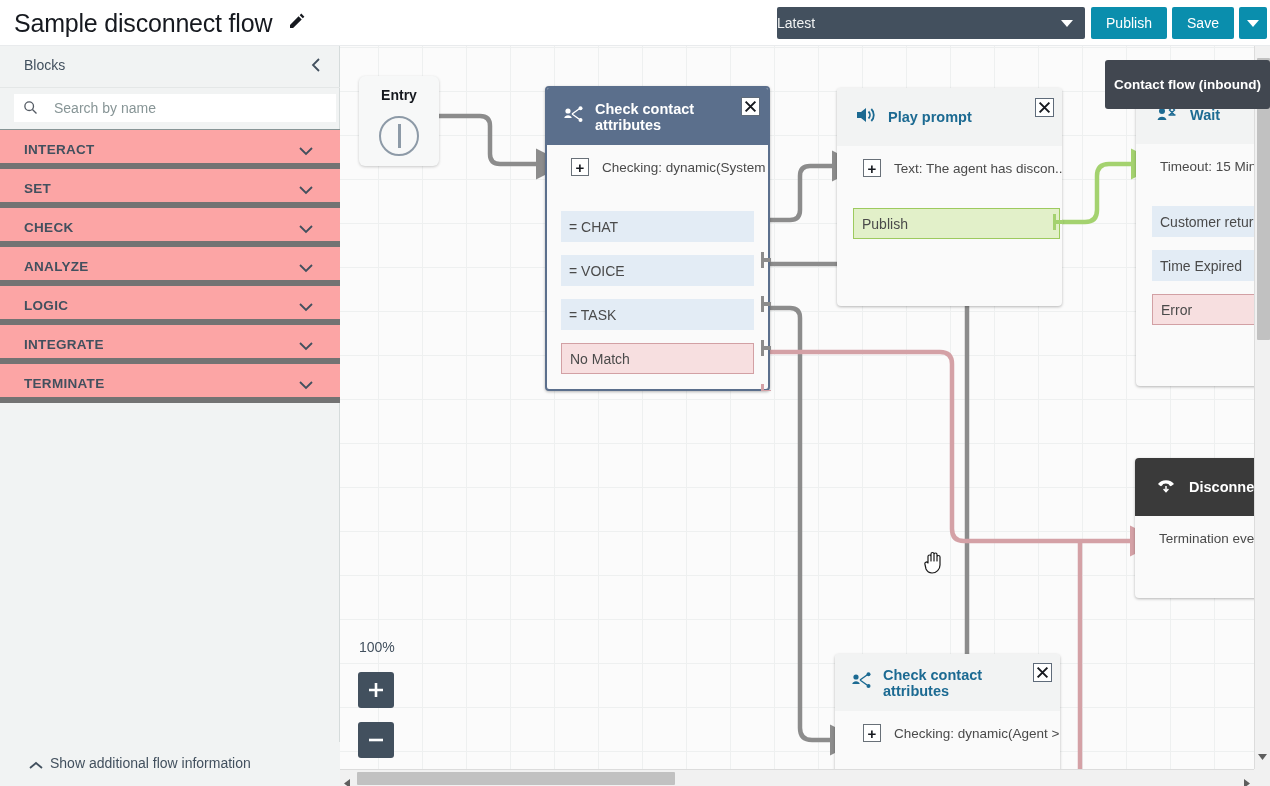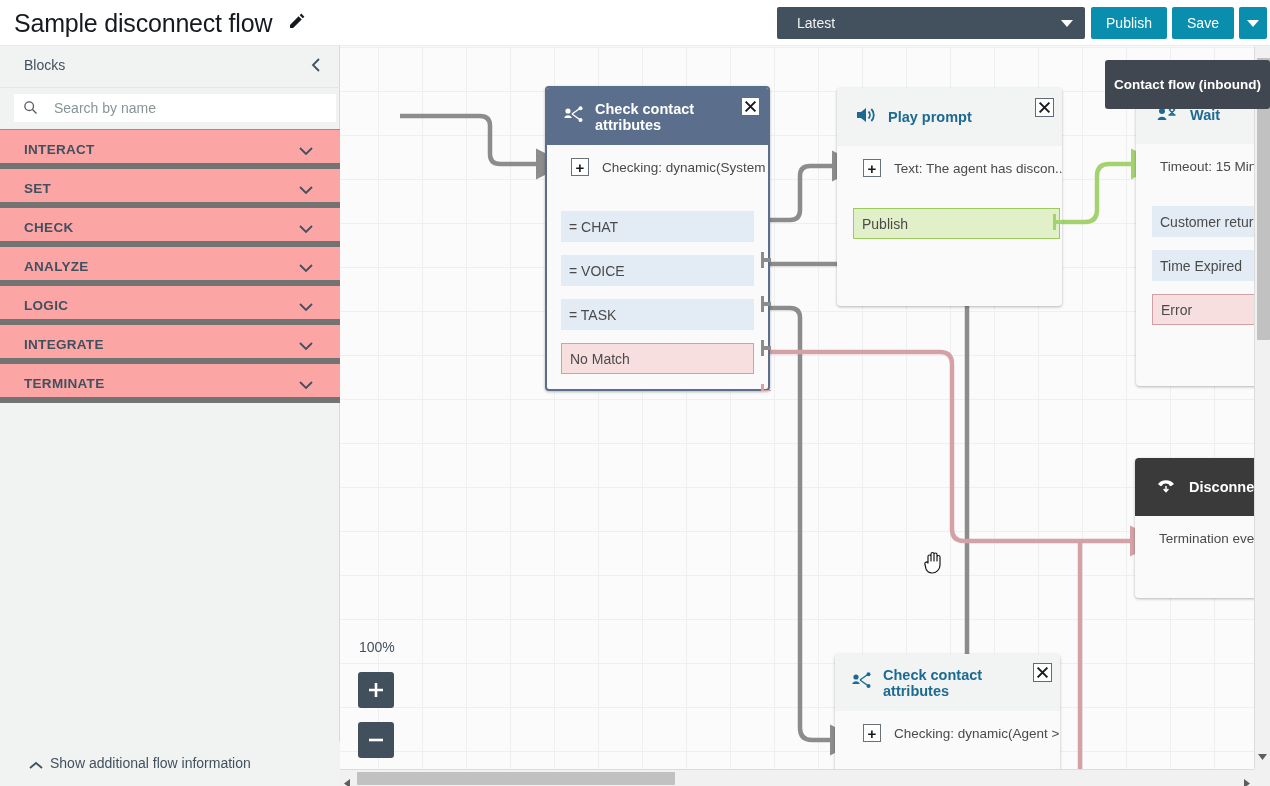"Latest" #version-select { padding: 0 20px -> 0 0 }
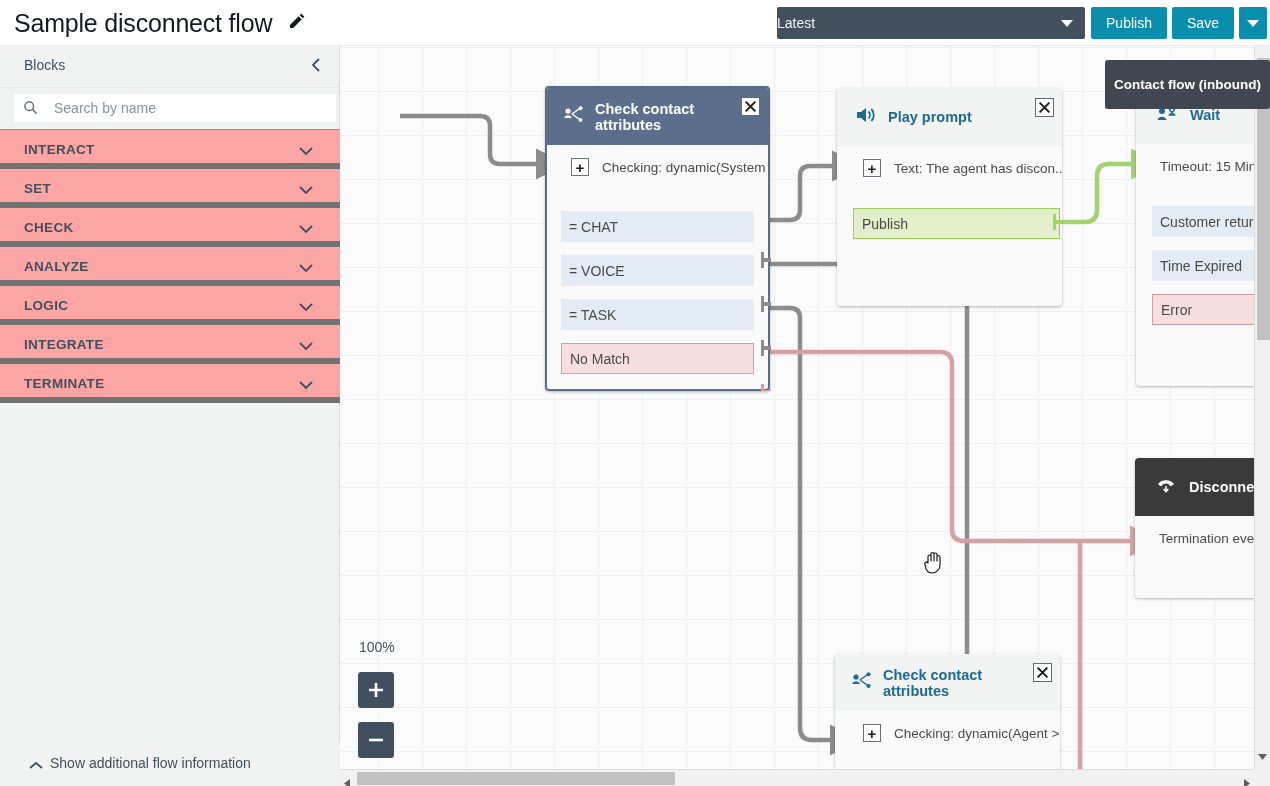"Entry" div { html: none -> <div> <div>Entry</div> <div></div> <div></div> </div> }
